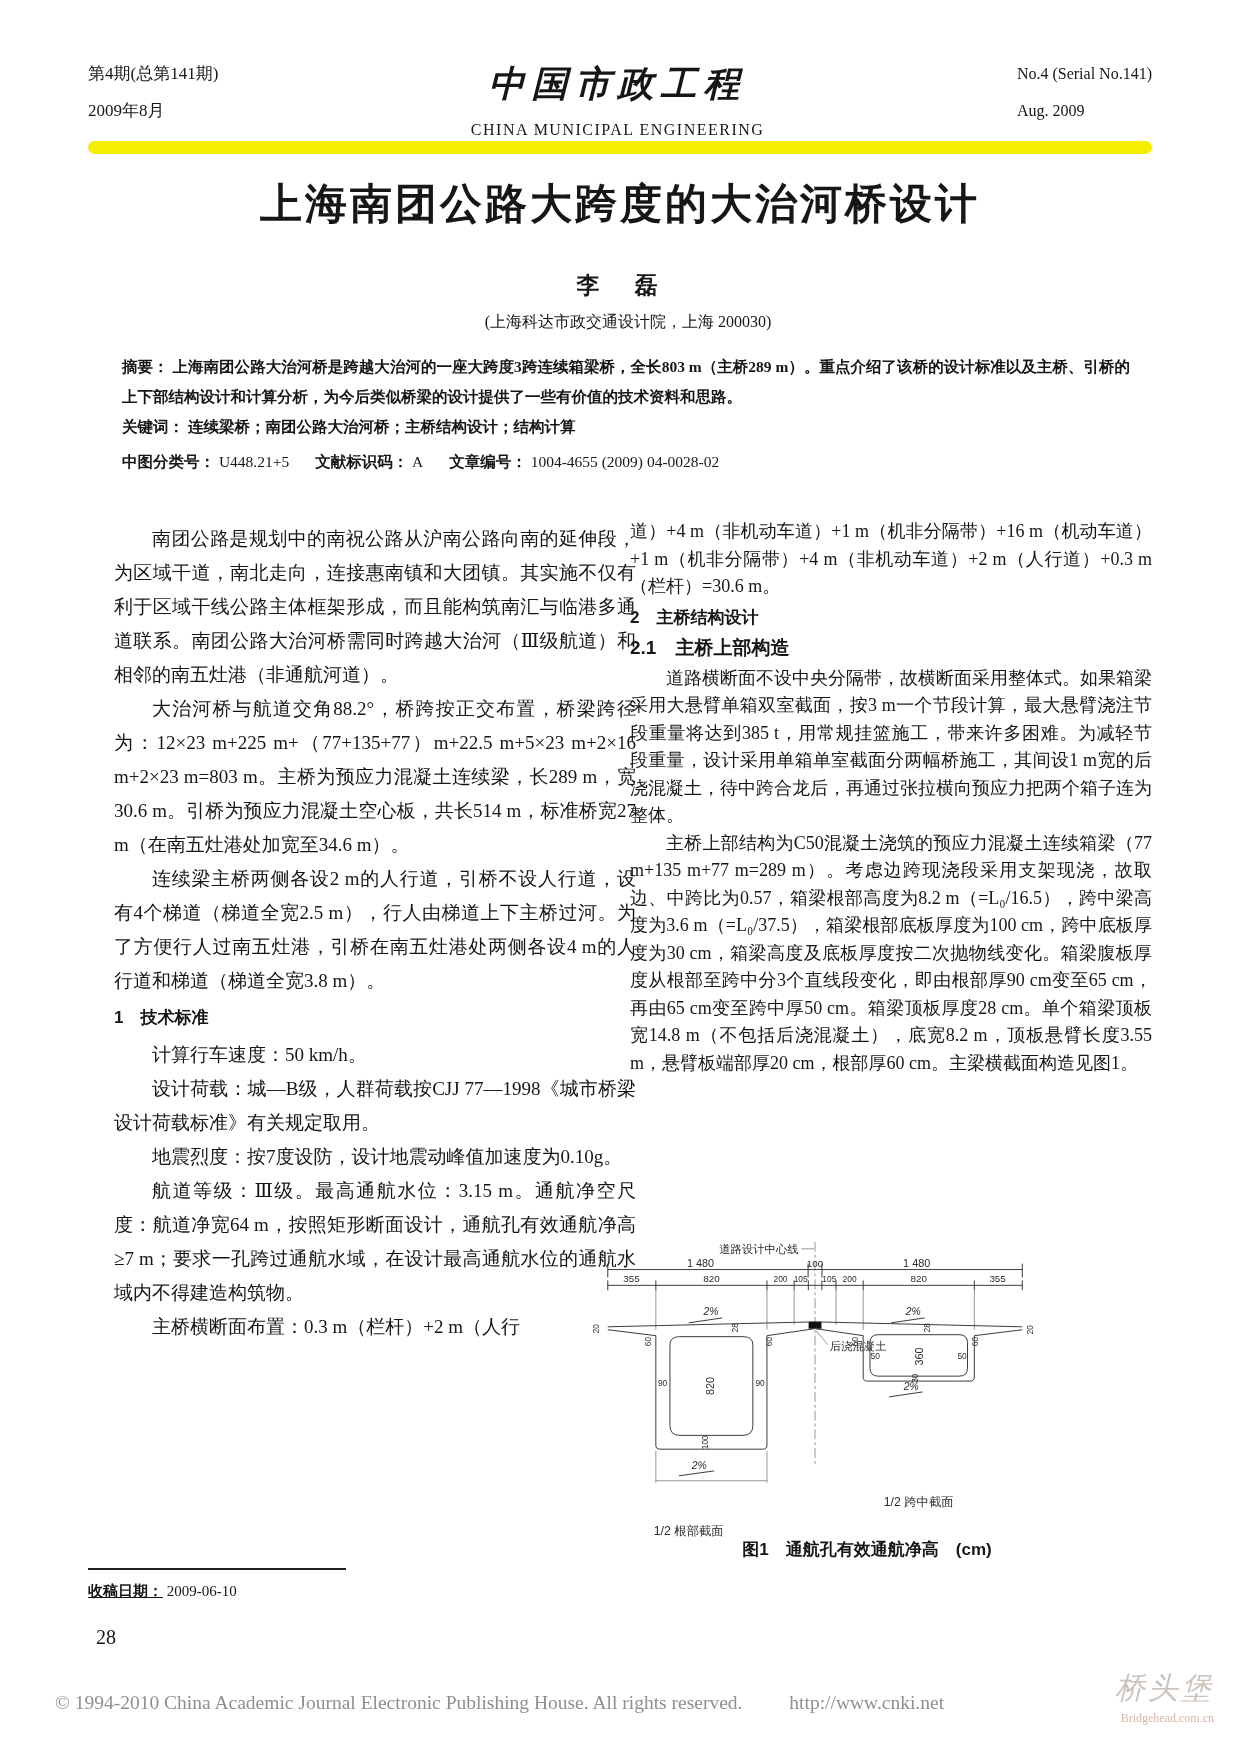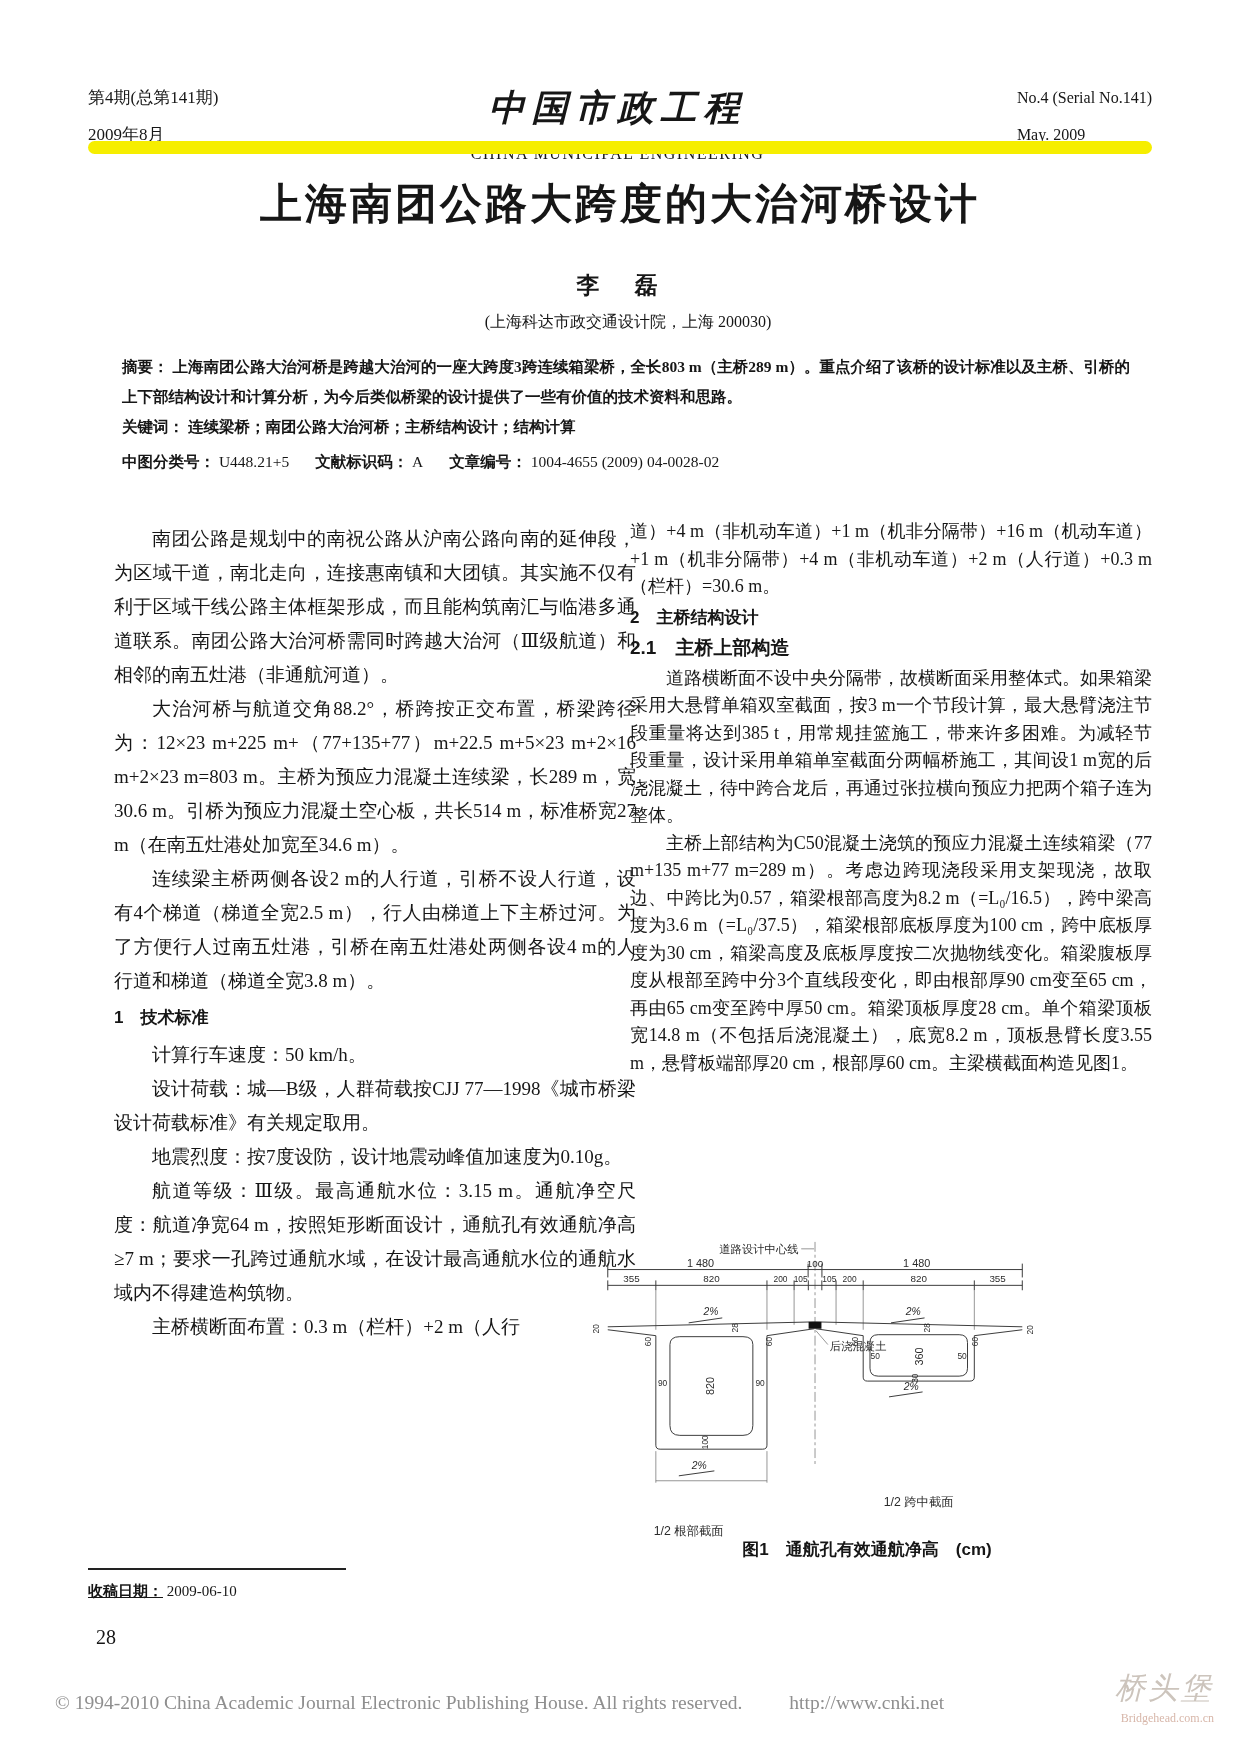"第4期(总第141期)" .header { margin-top: 24px -> none }
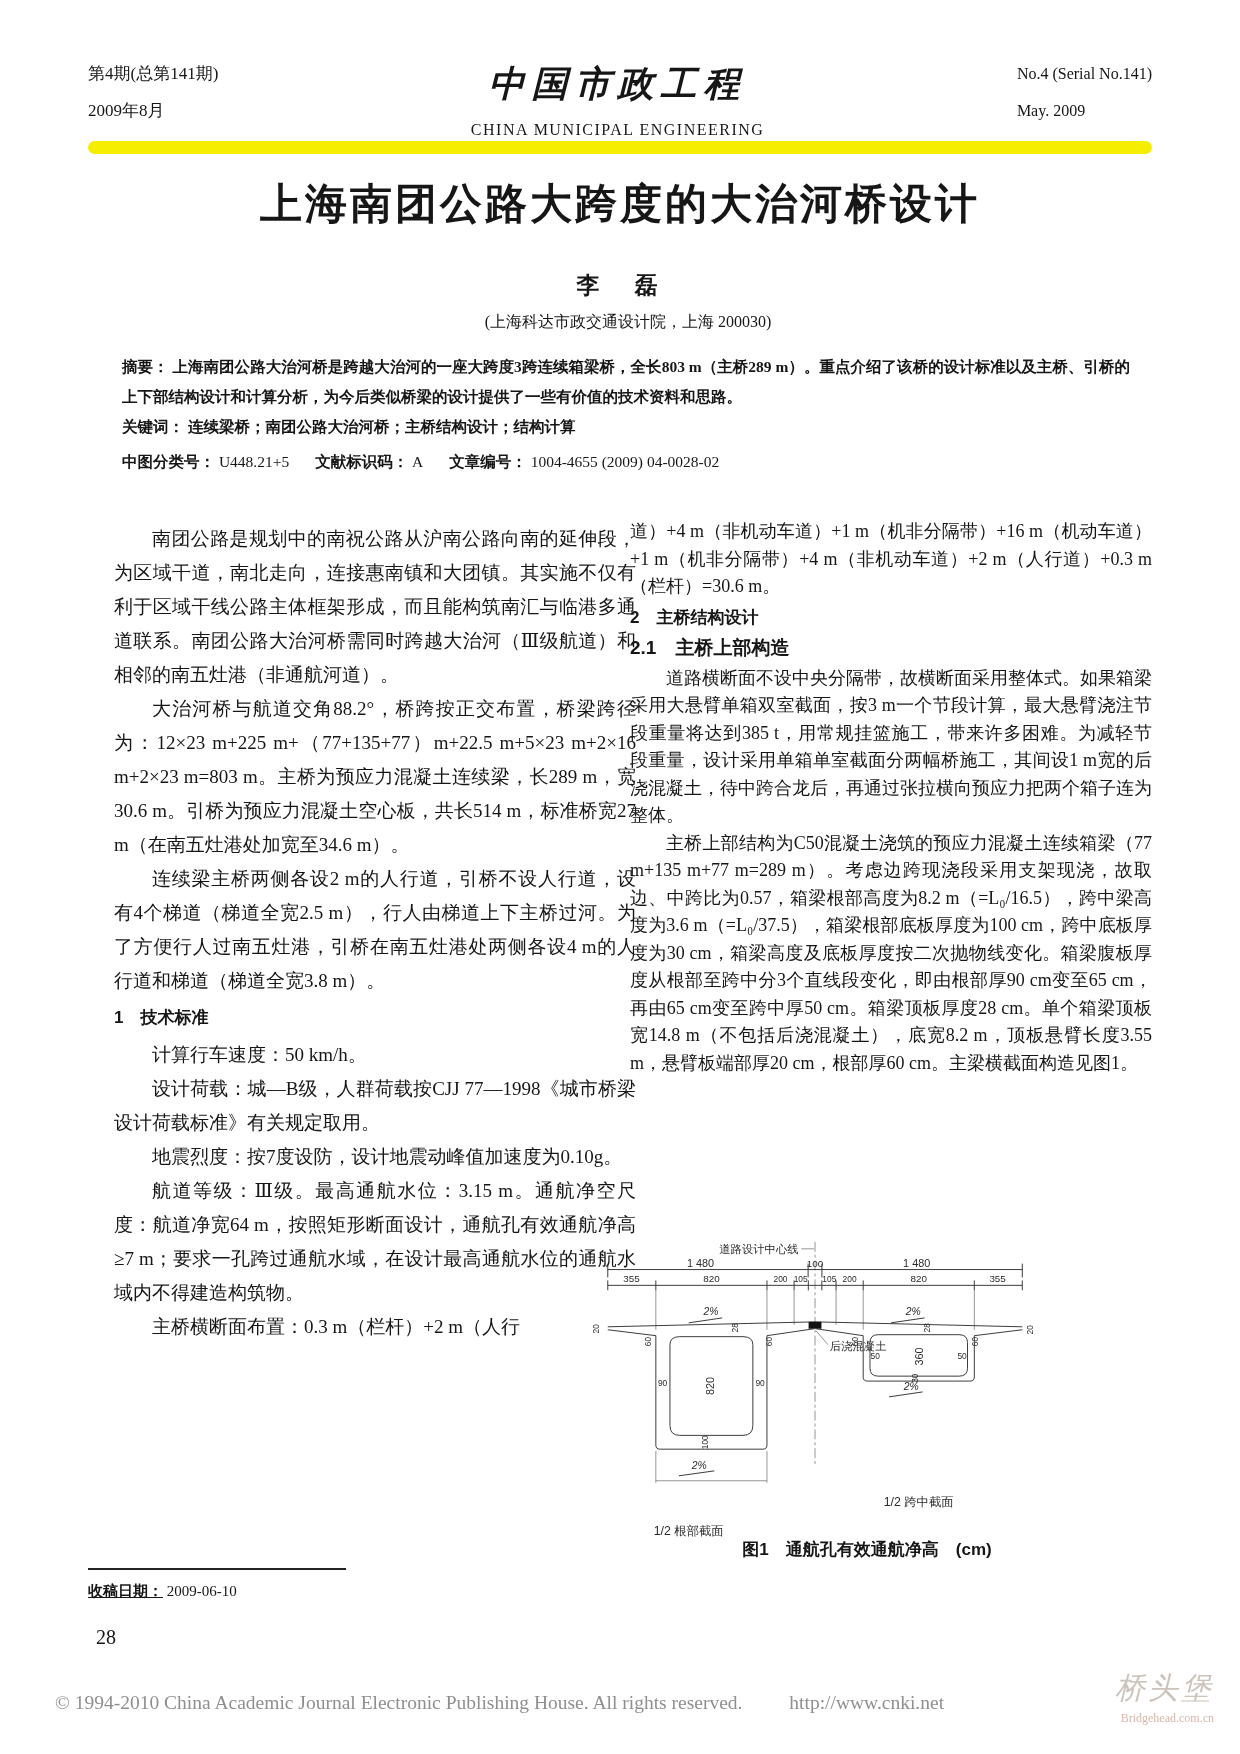"May. 2009" div { text: May -> Aug }
